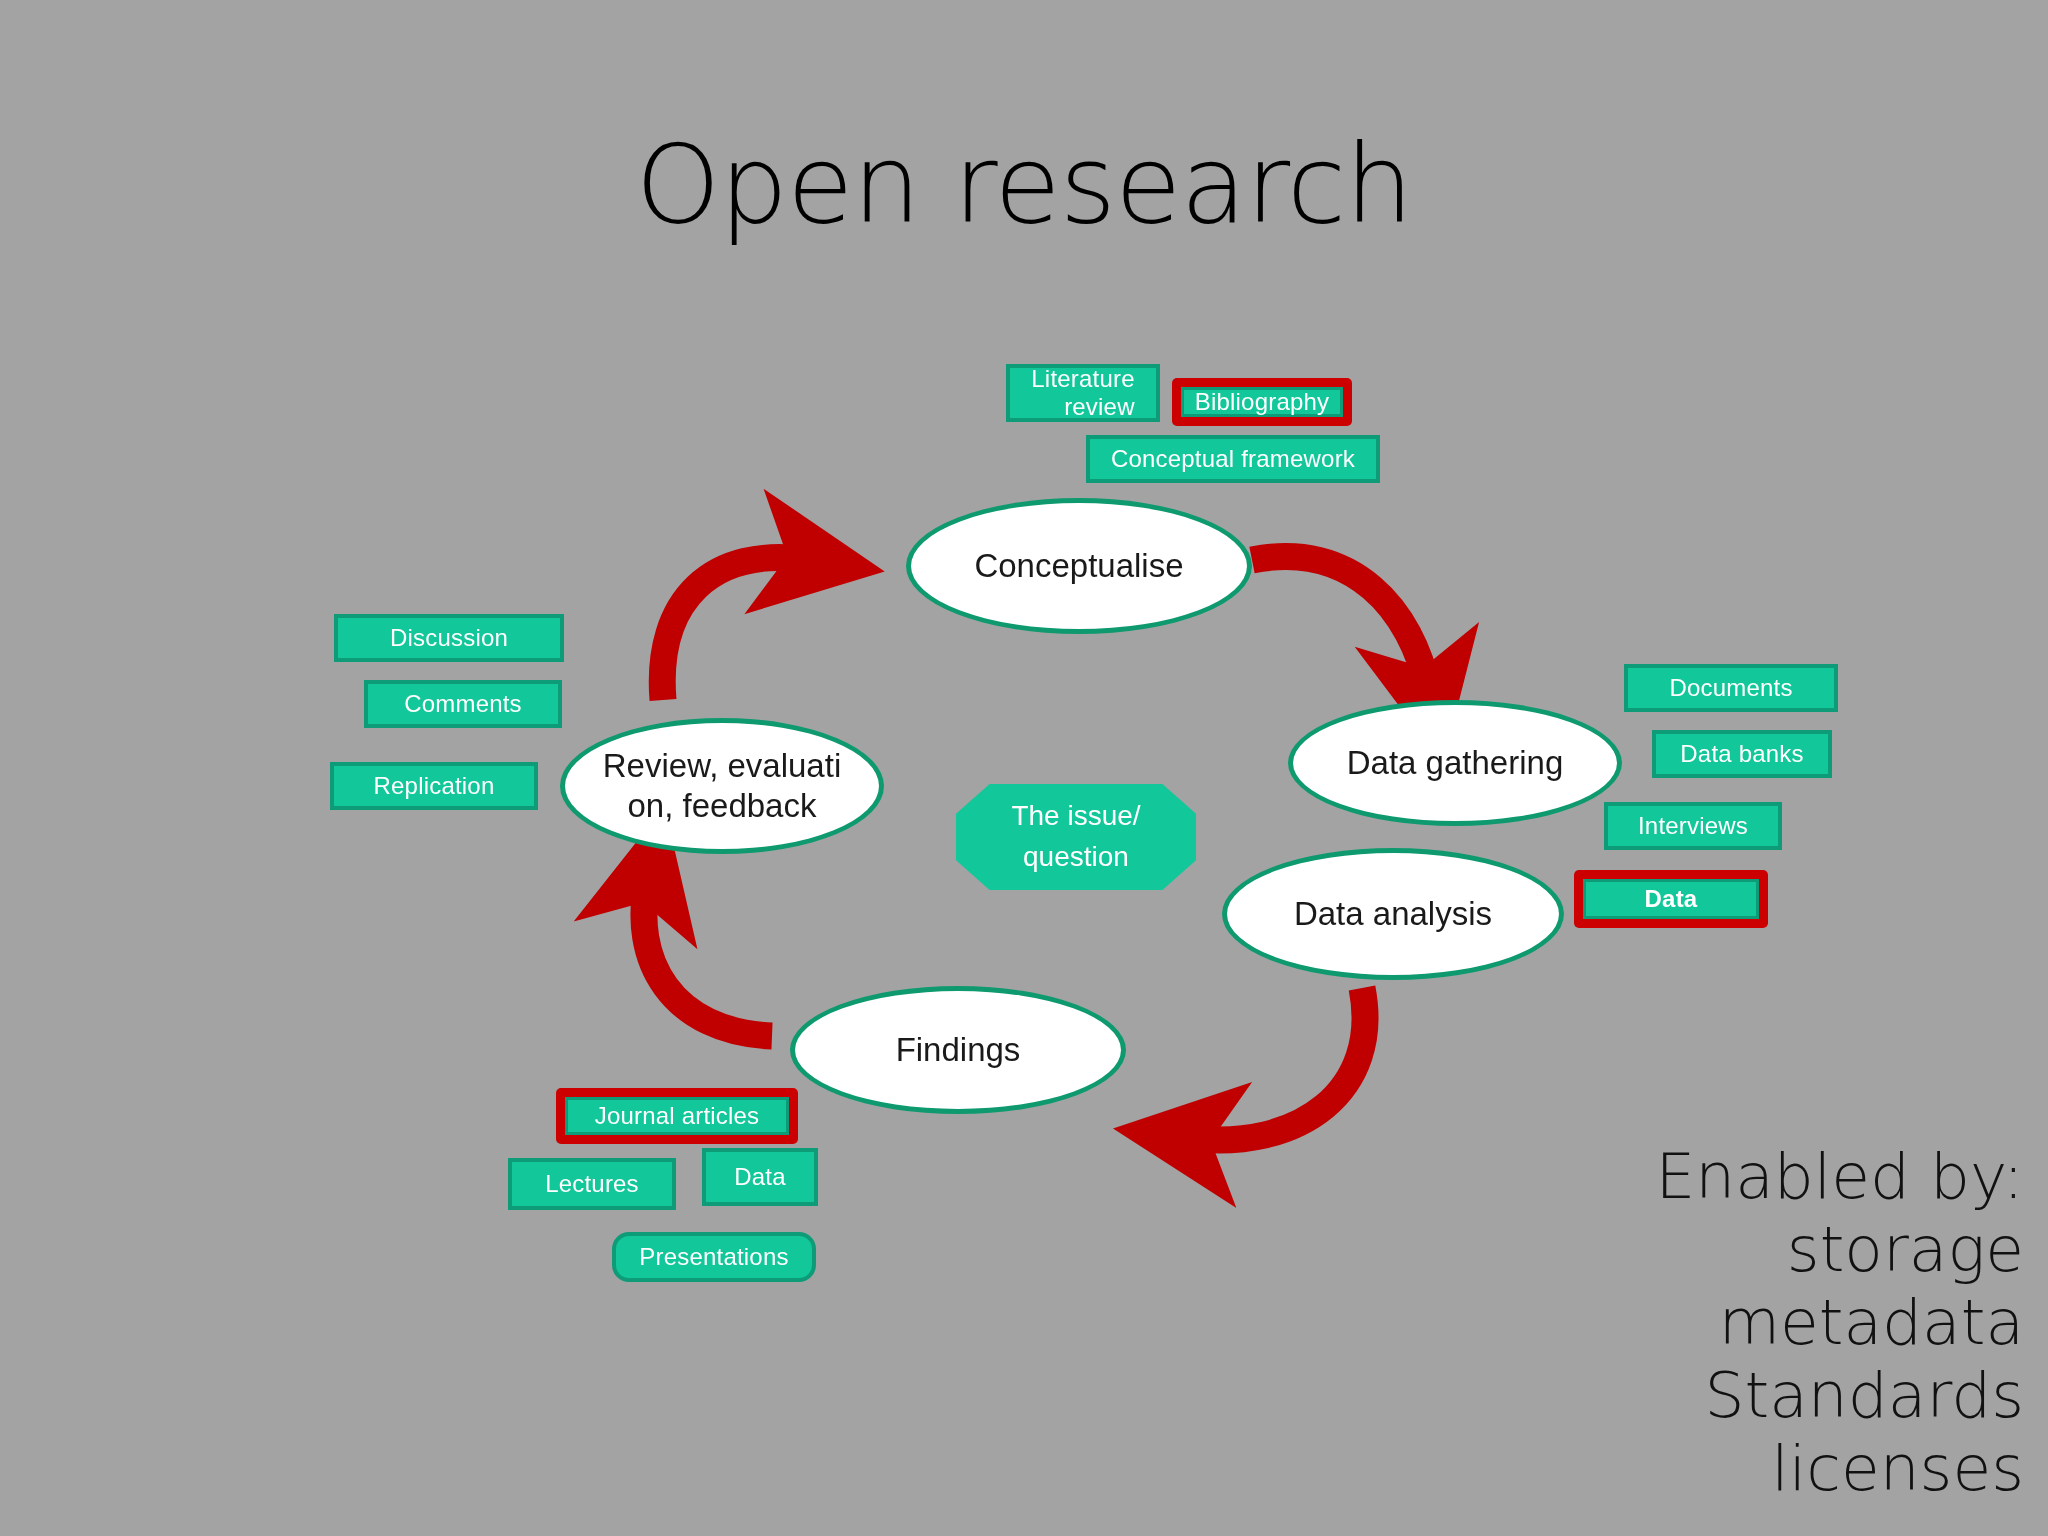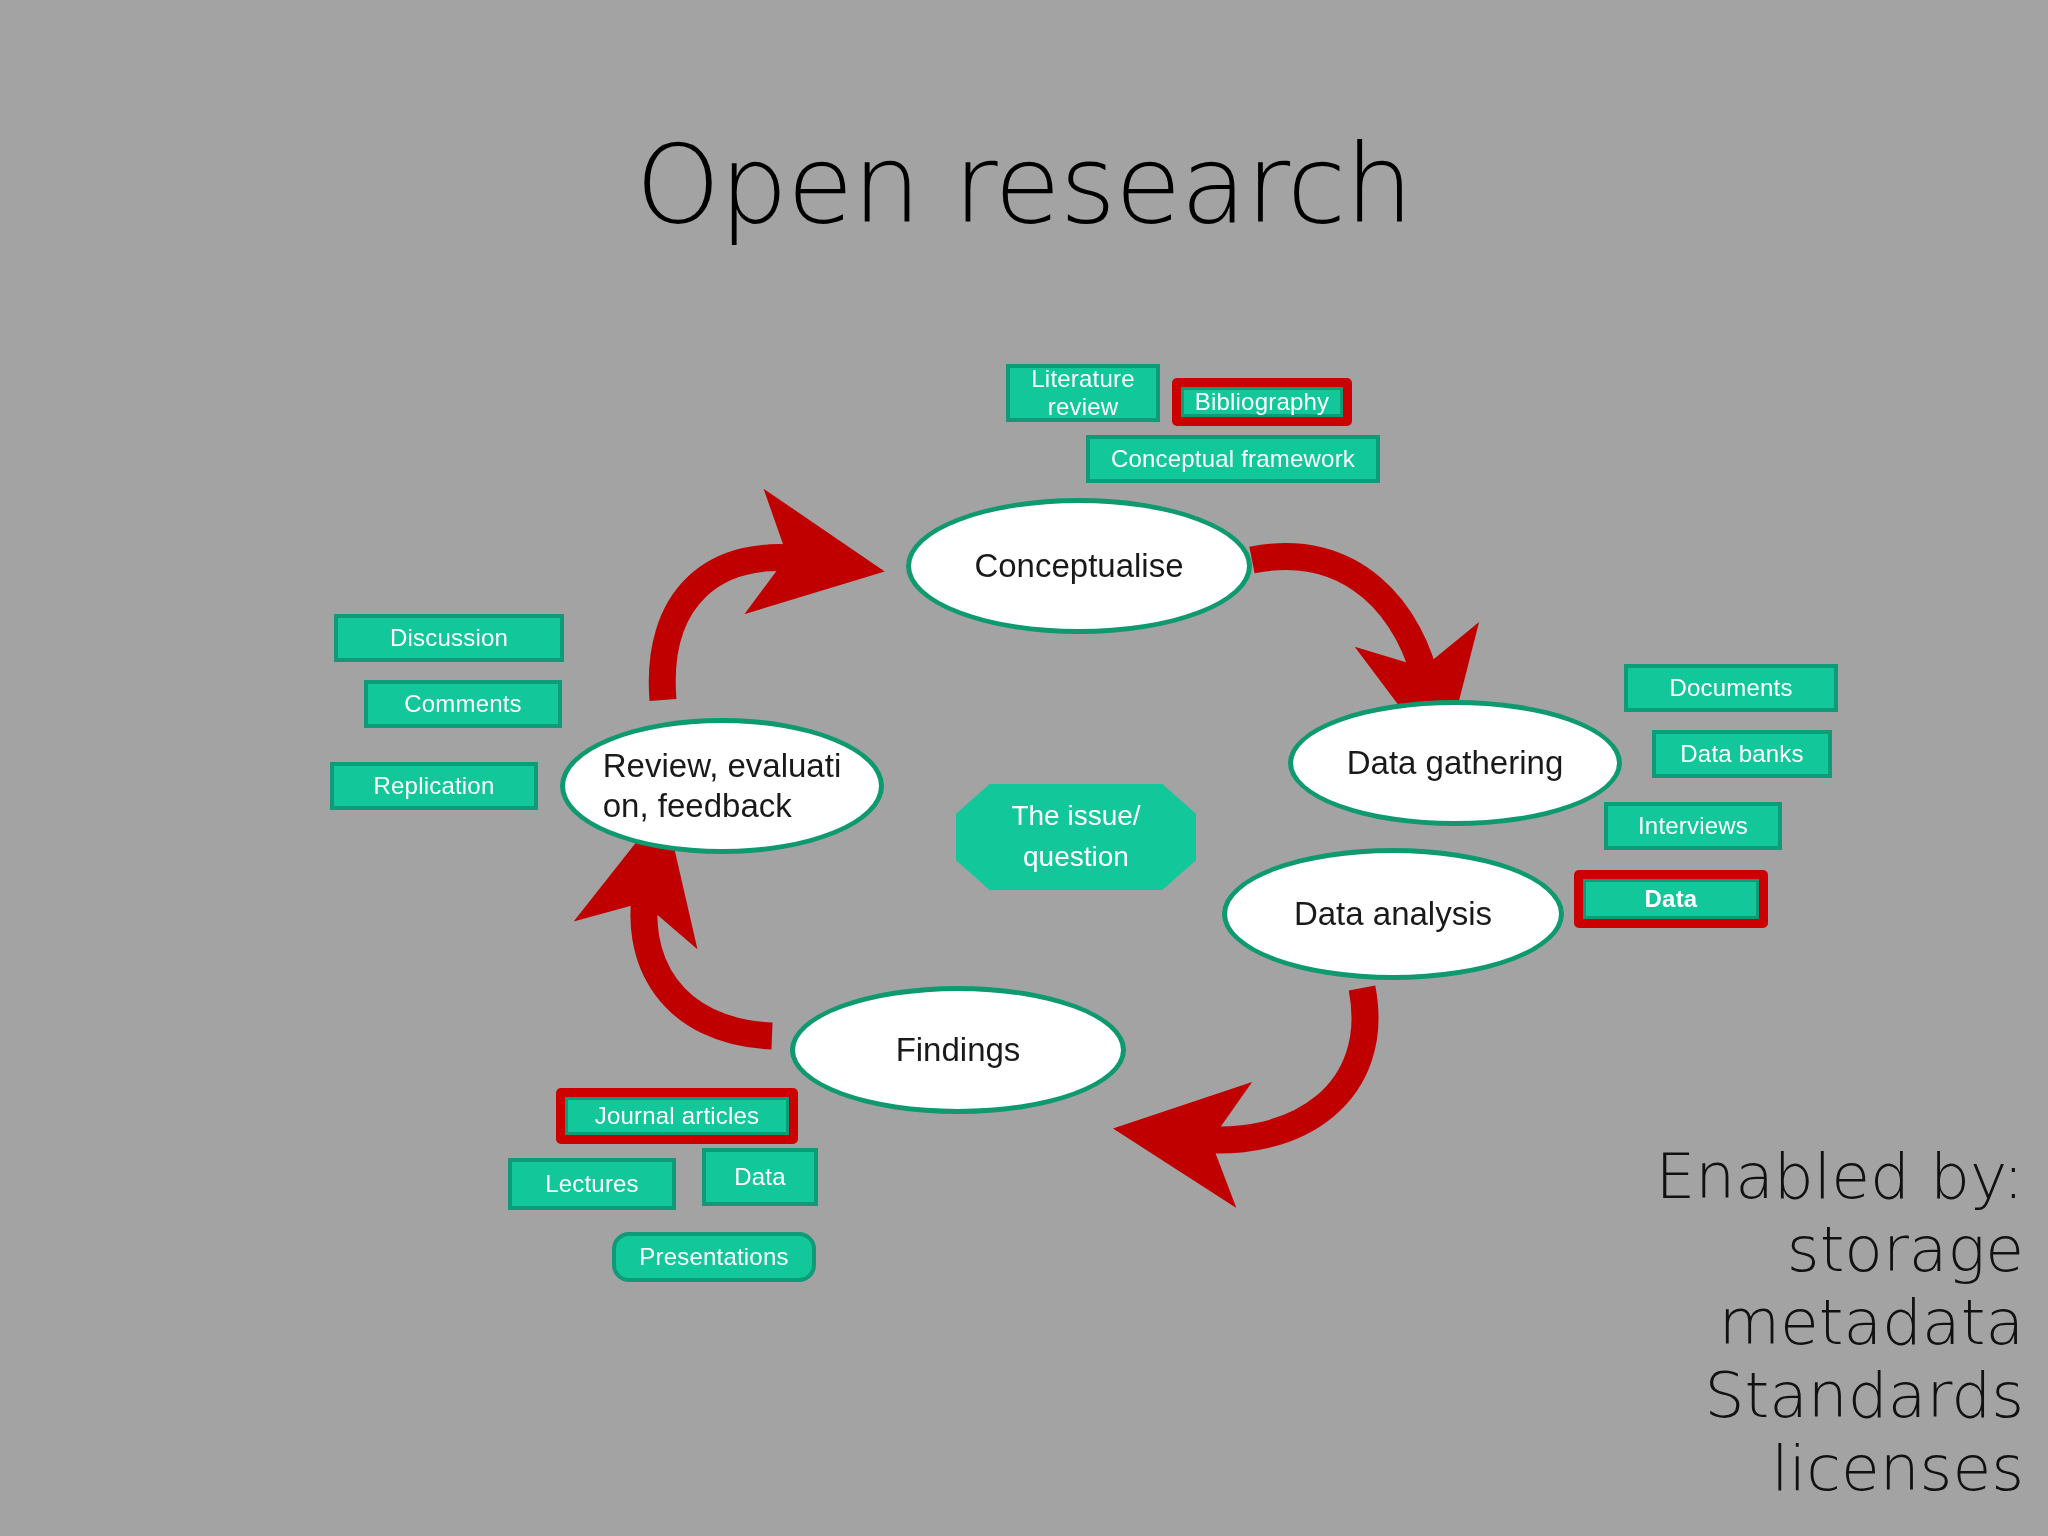"Literature" .gbox.two-line { text-align: none -> right }
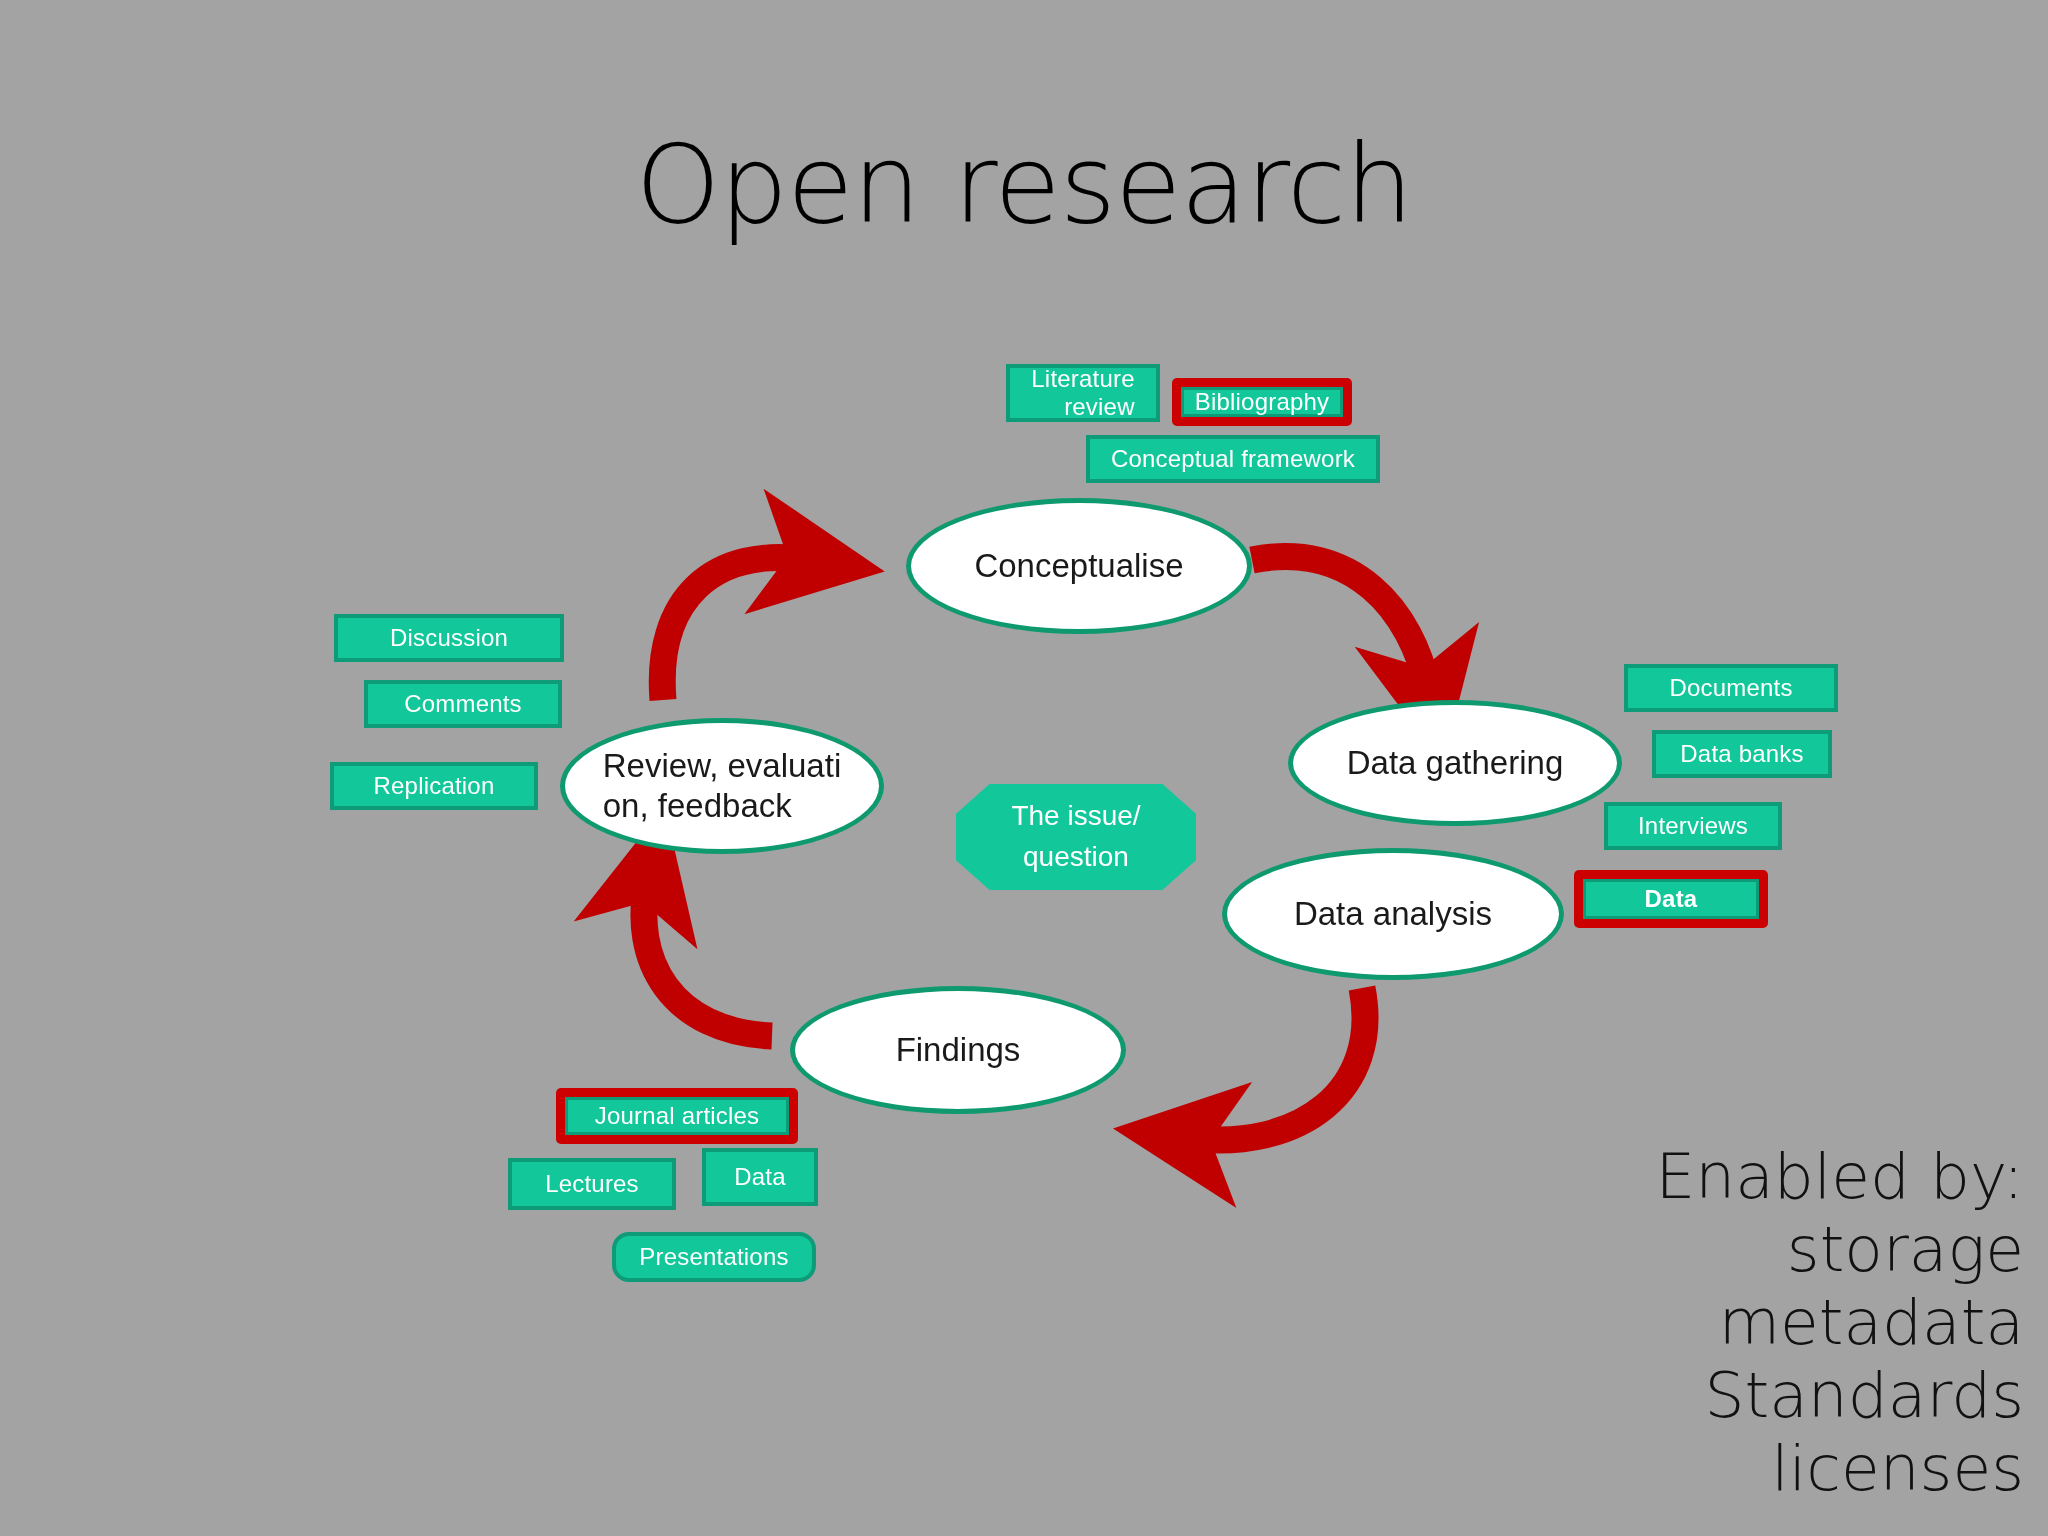"Conceptualise" .ellipse { text-align: left -> center }
